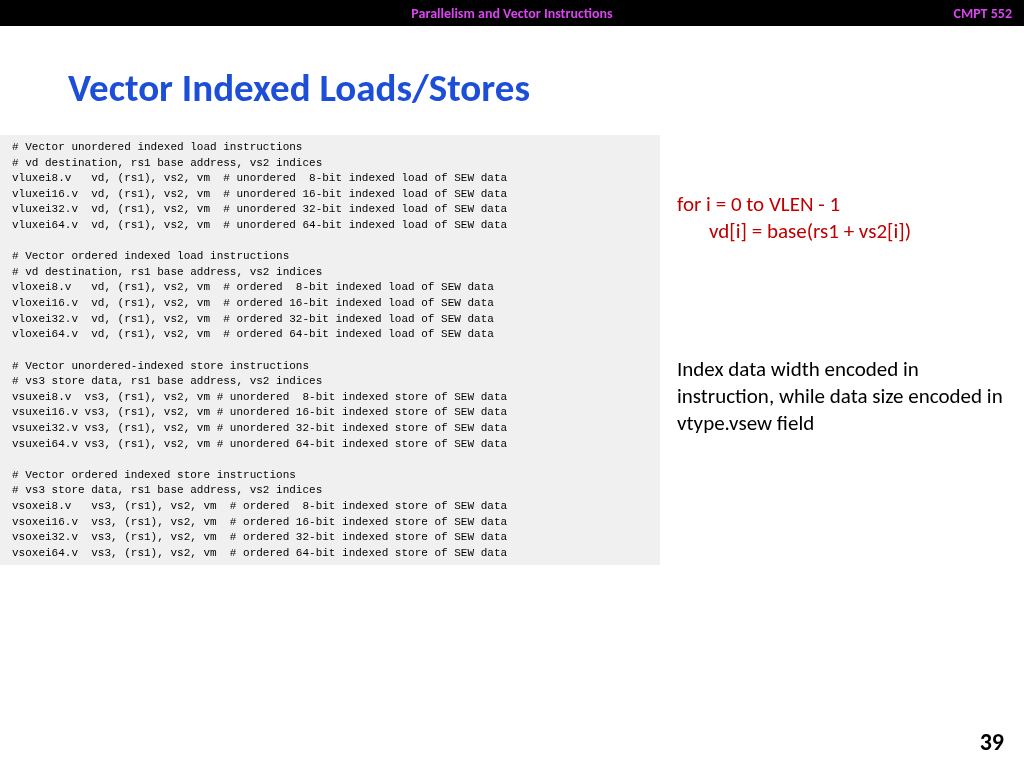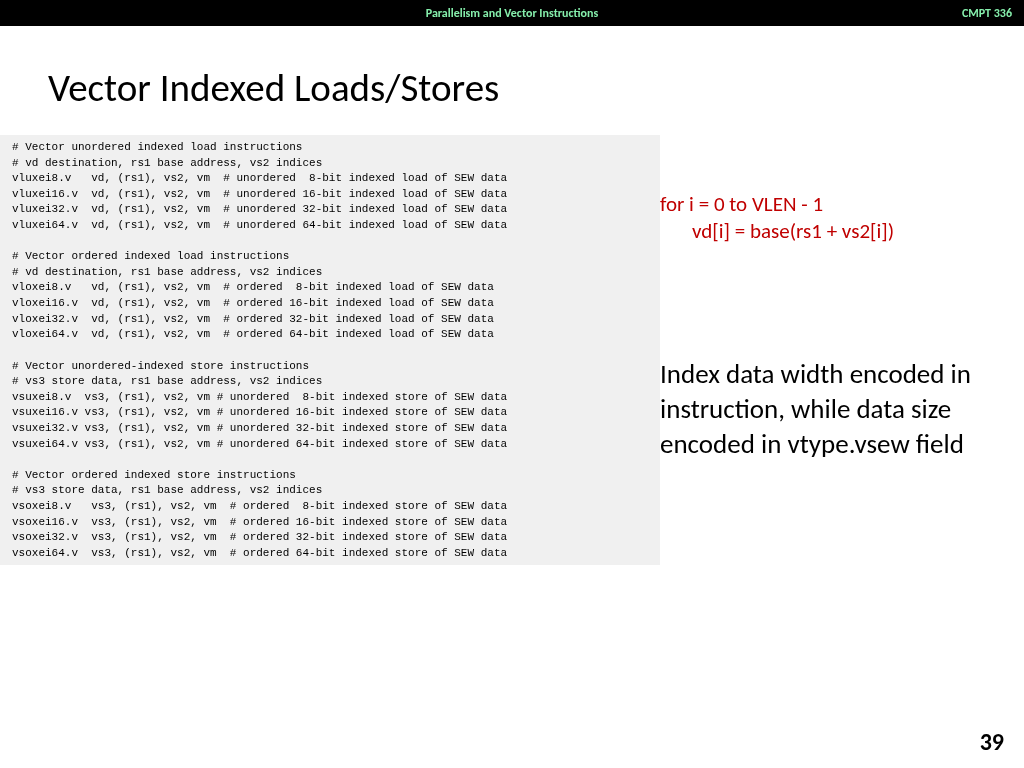"Parallelism and Vector Instructions" .header-bar { color: #86efac -> #d946ef; font-size: 12px -> 14px }
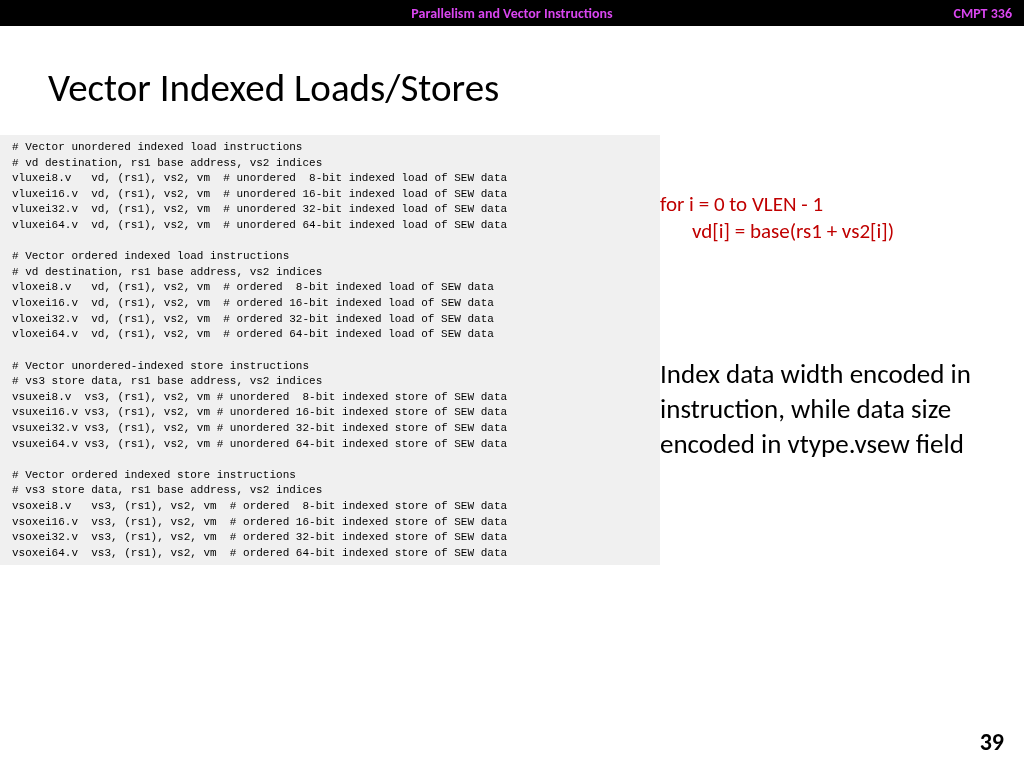"CMPT 336" span.header-right { text: 336 -> 552 }
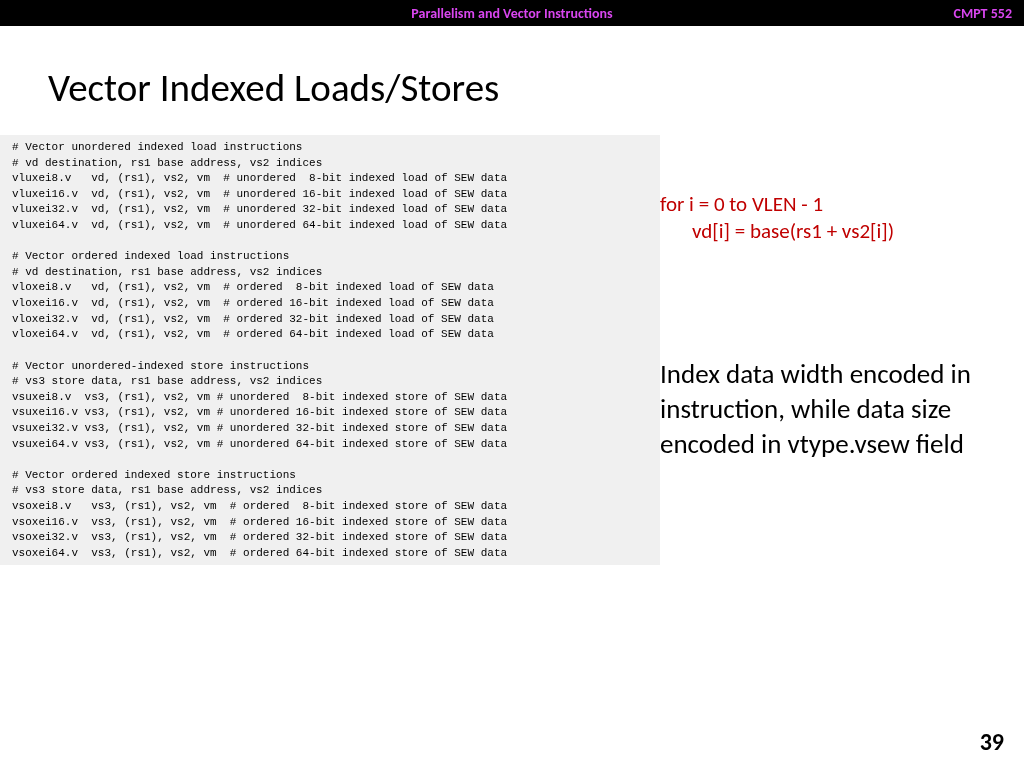"Vector Indexed Loads/Stores" .slide-title { color: #000000 -> #1d4ed8; font-weight: normal -> bold; margin: 38px 0 24px 48px -> 38px 0 24px 68px }
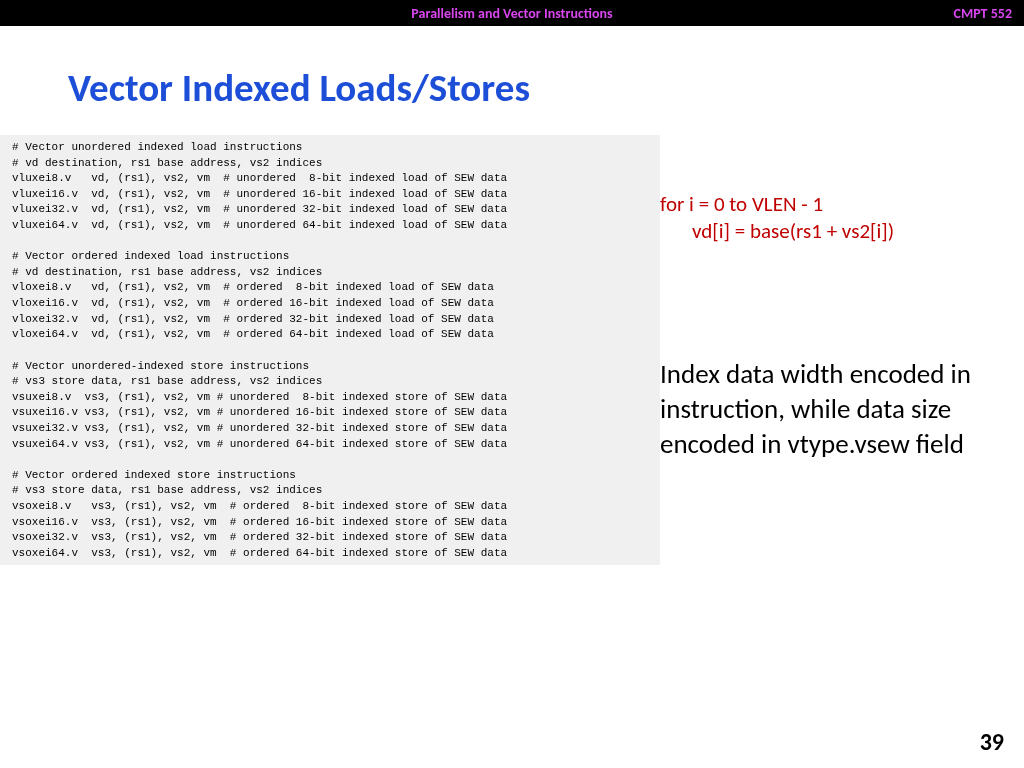"for i = 0 to" .right-panel { margin-left: 0 -> 17px }
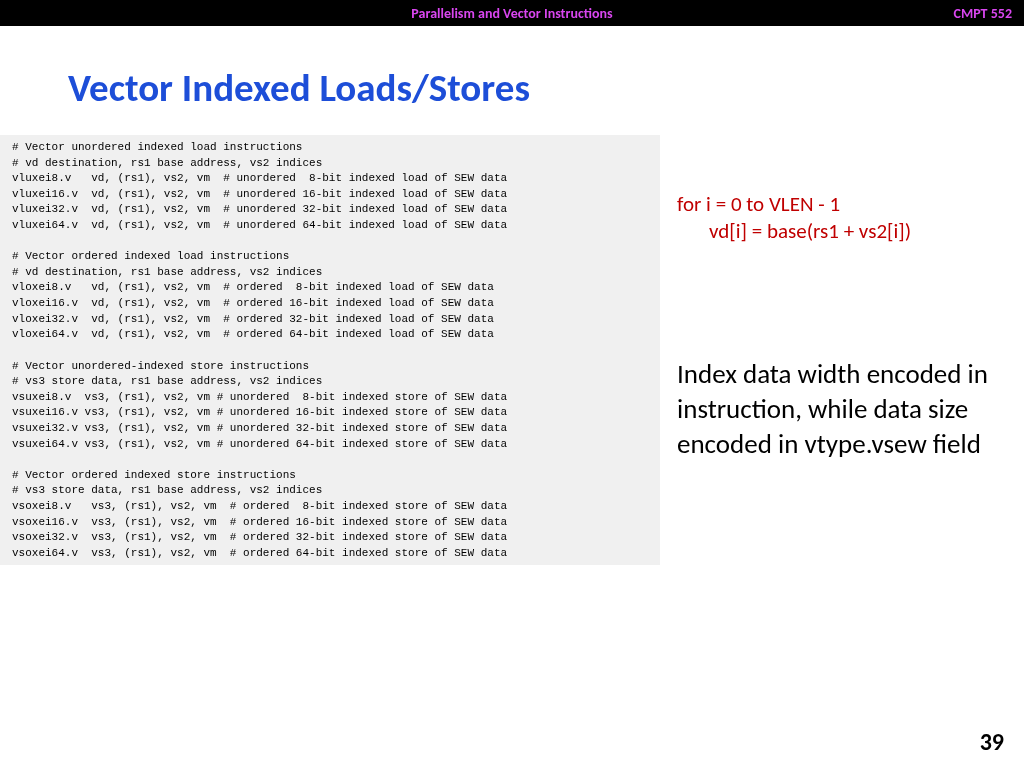"Index data width encoded in" .note-text { font-size: 27px -> 21px }
